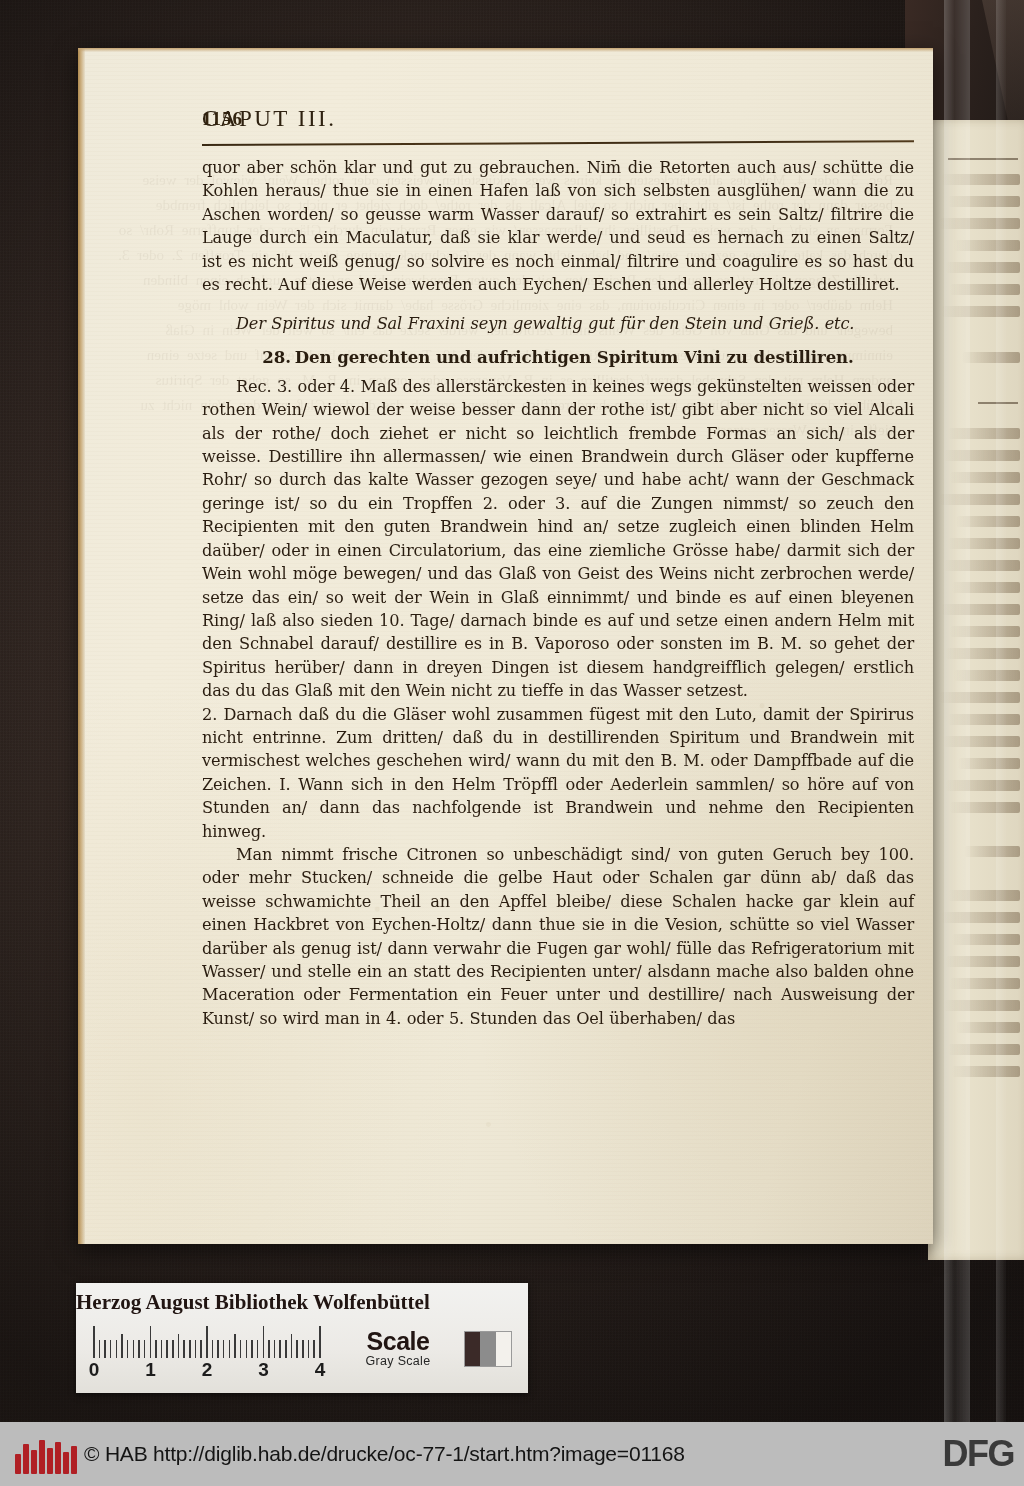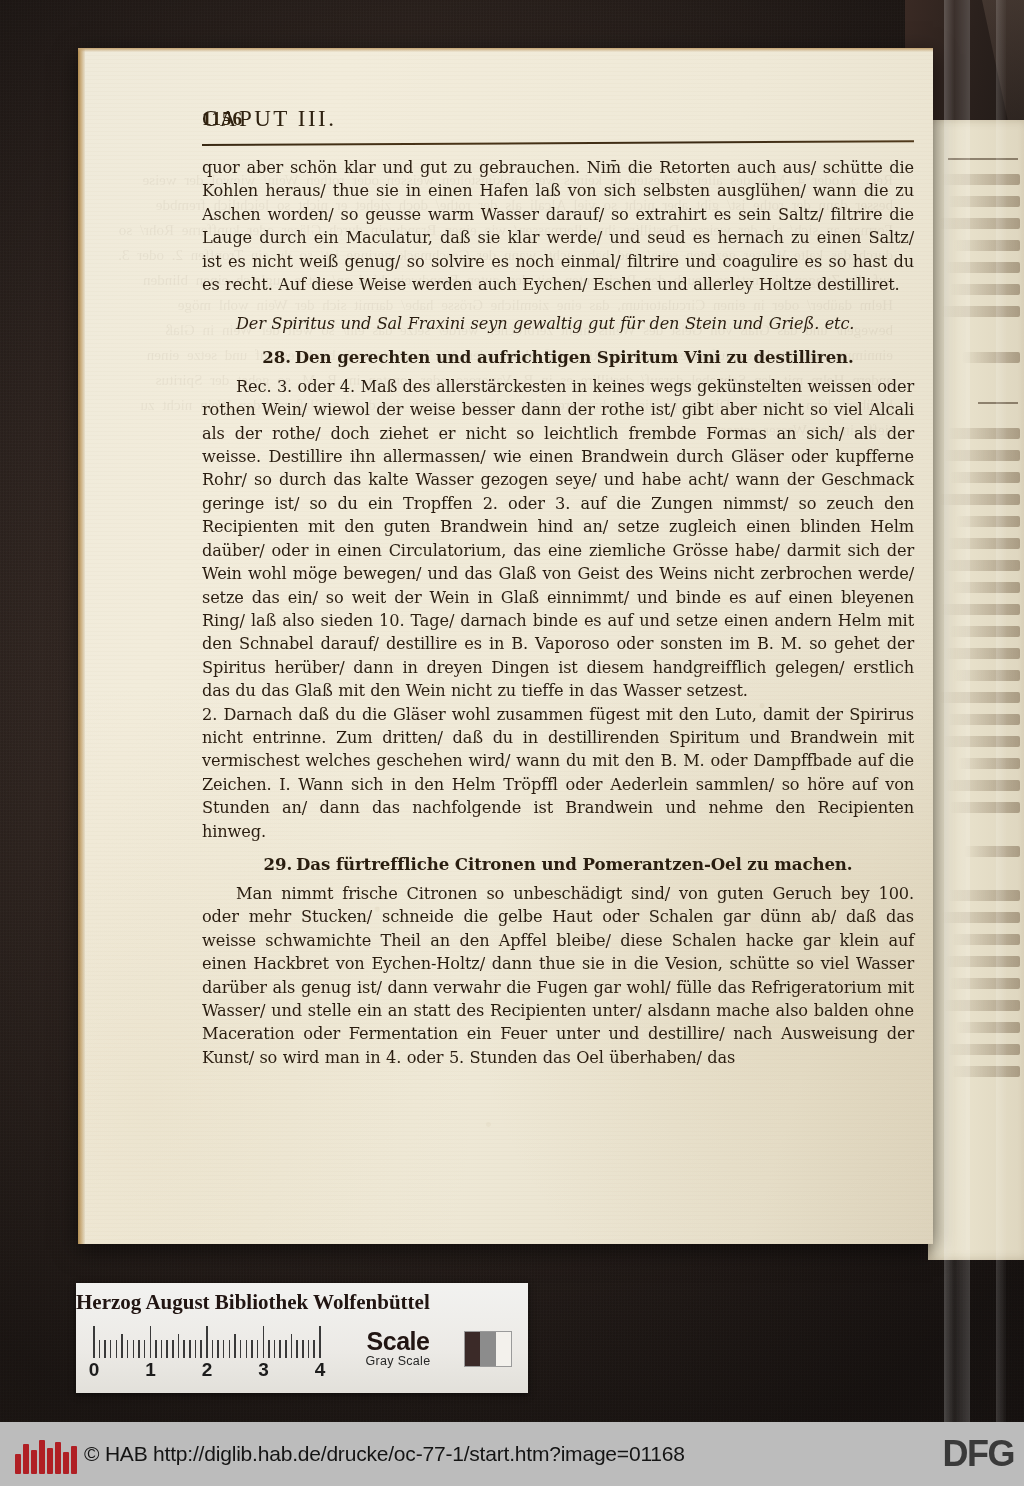"29. Das fürtreffliche Citronen und" div.heading { html: <div> <span>29.</span><span>Das fürtreffliche Citronen und Pomerantzen-Oel zu machen.</span> </div> -> none }
